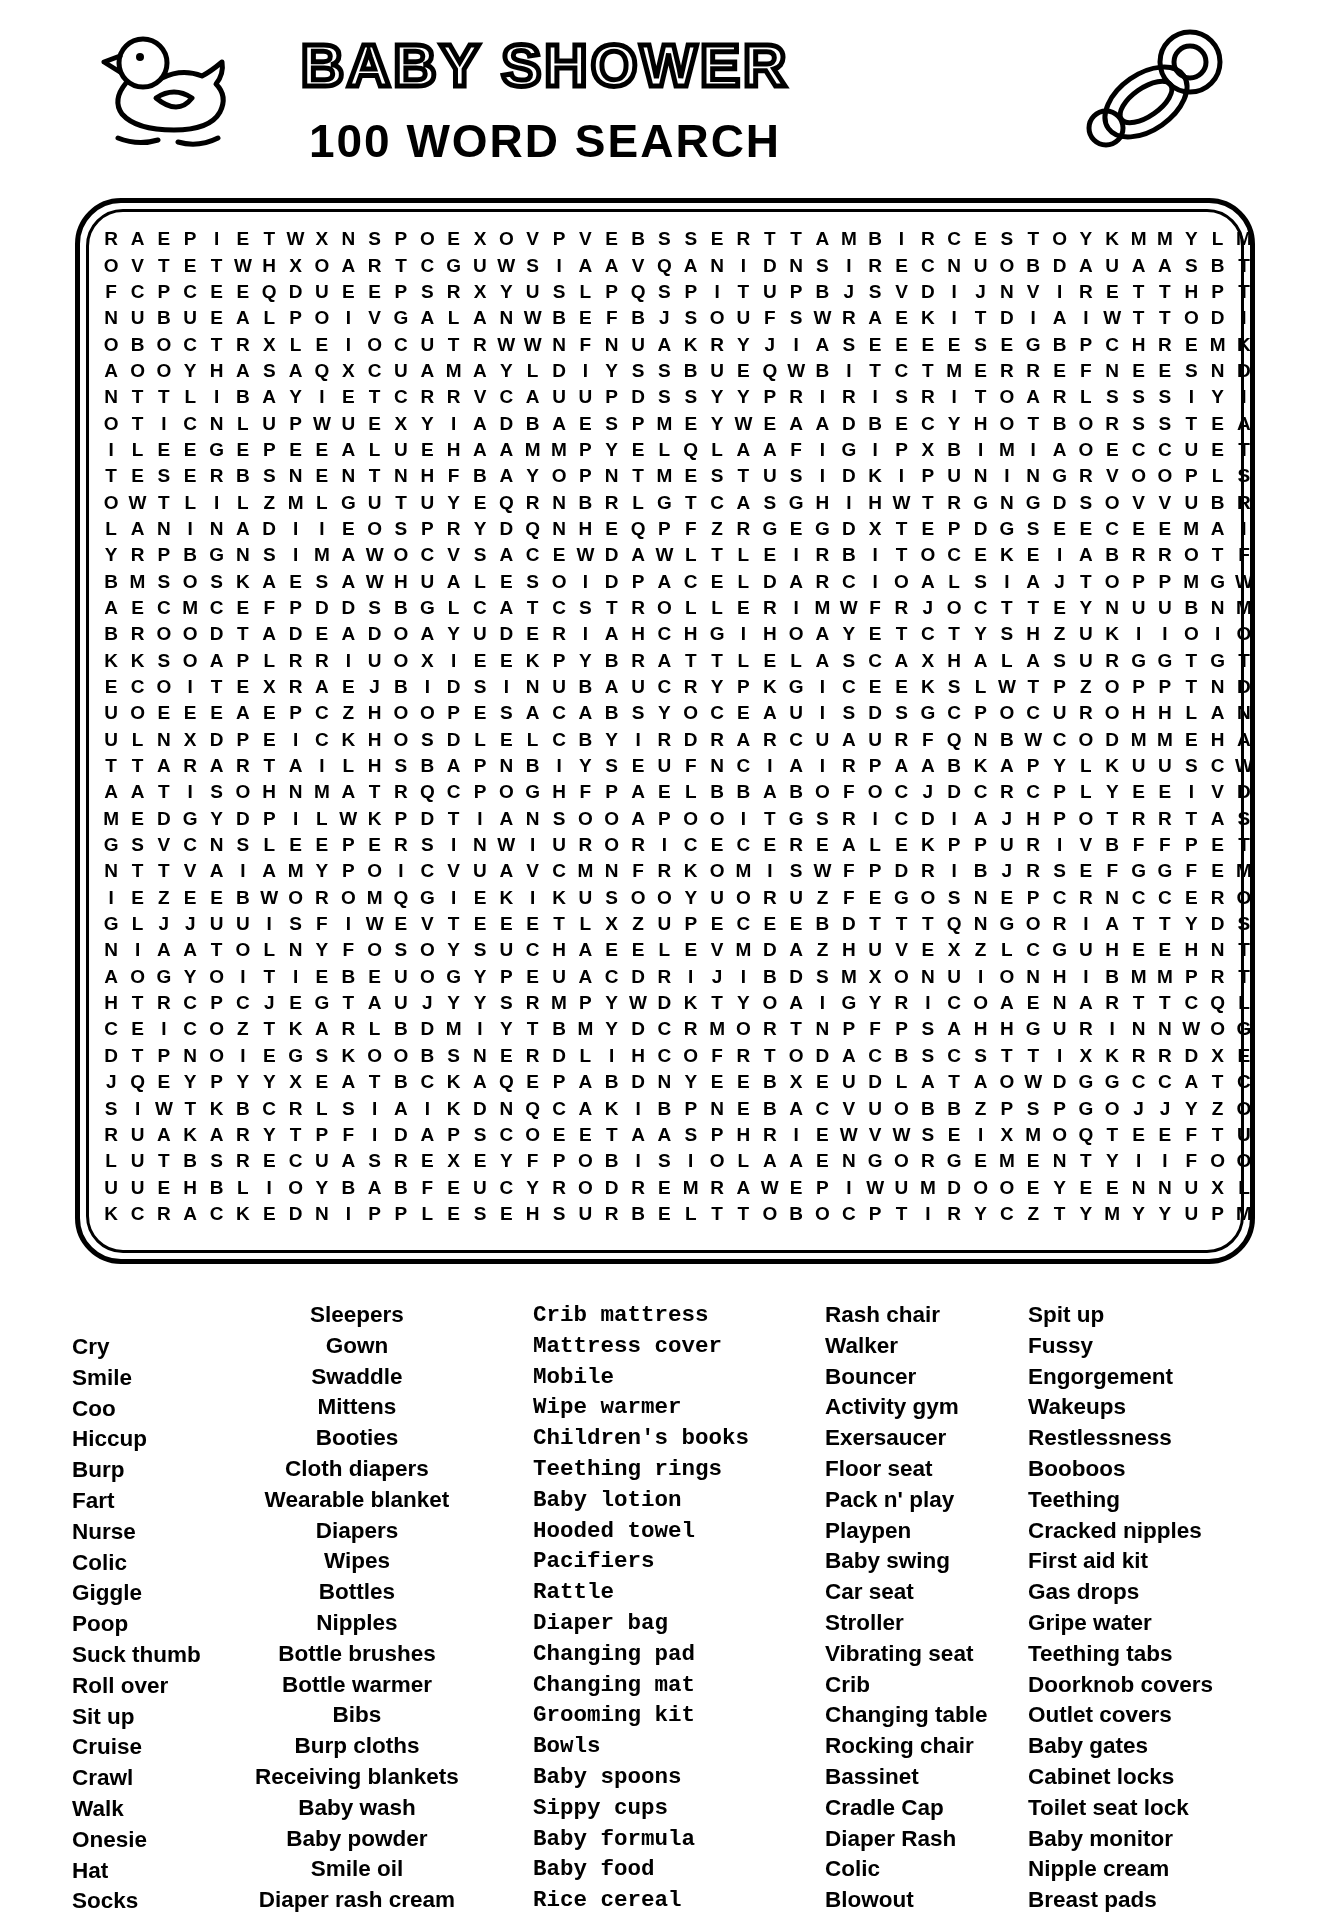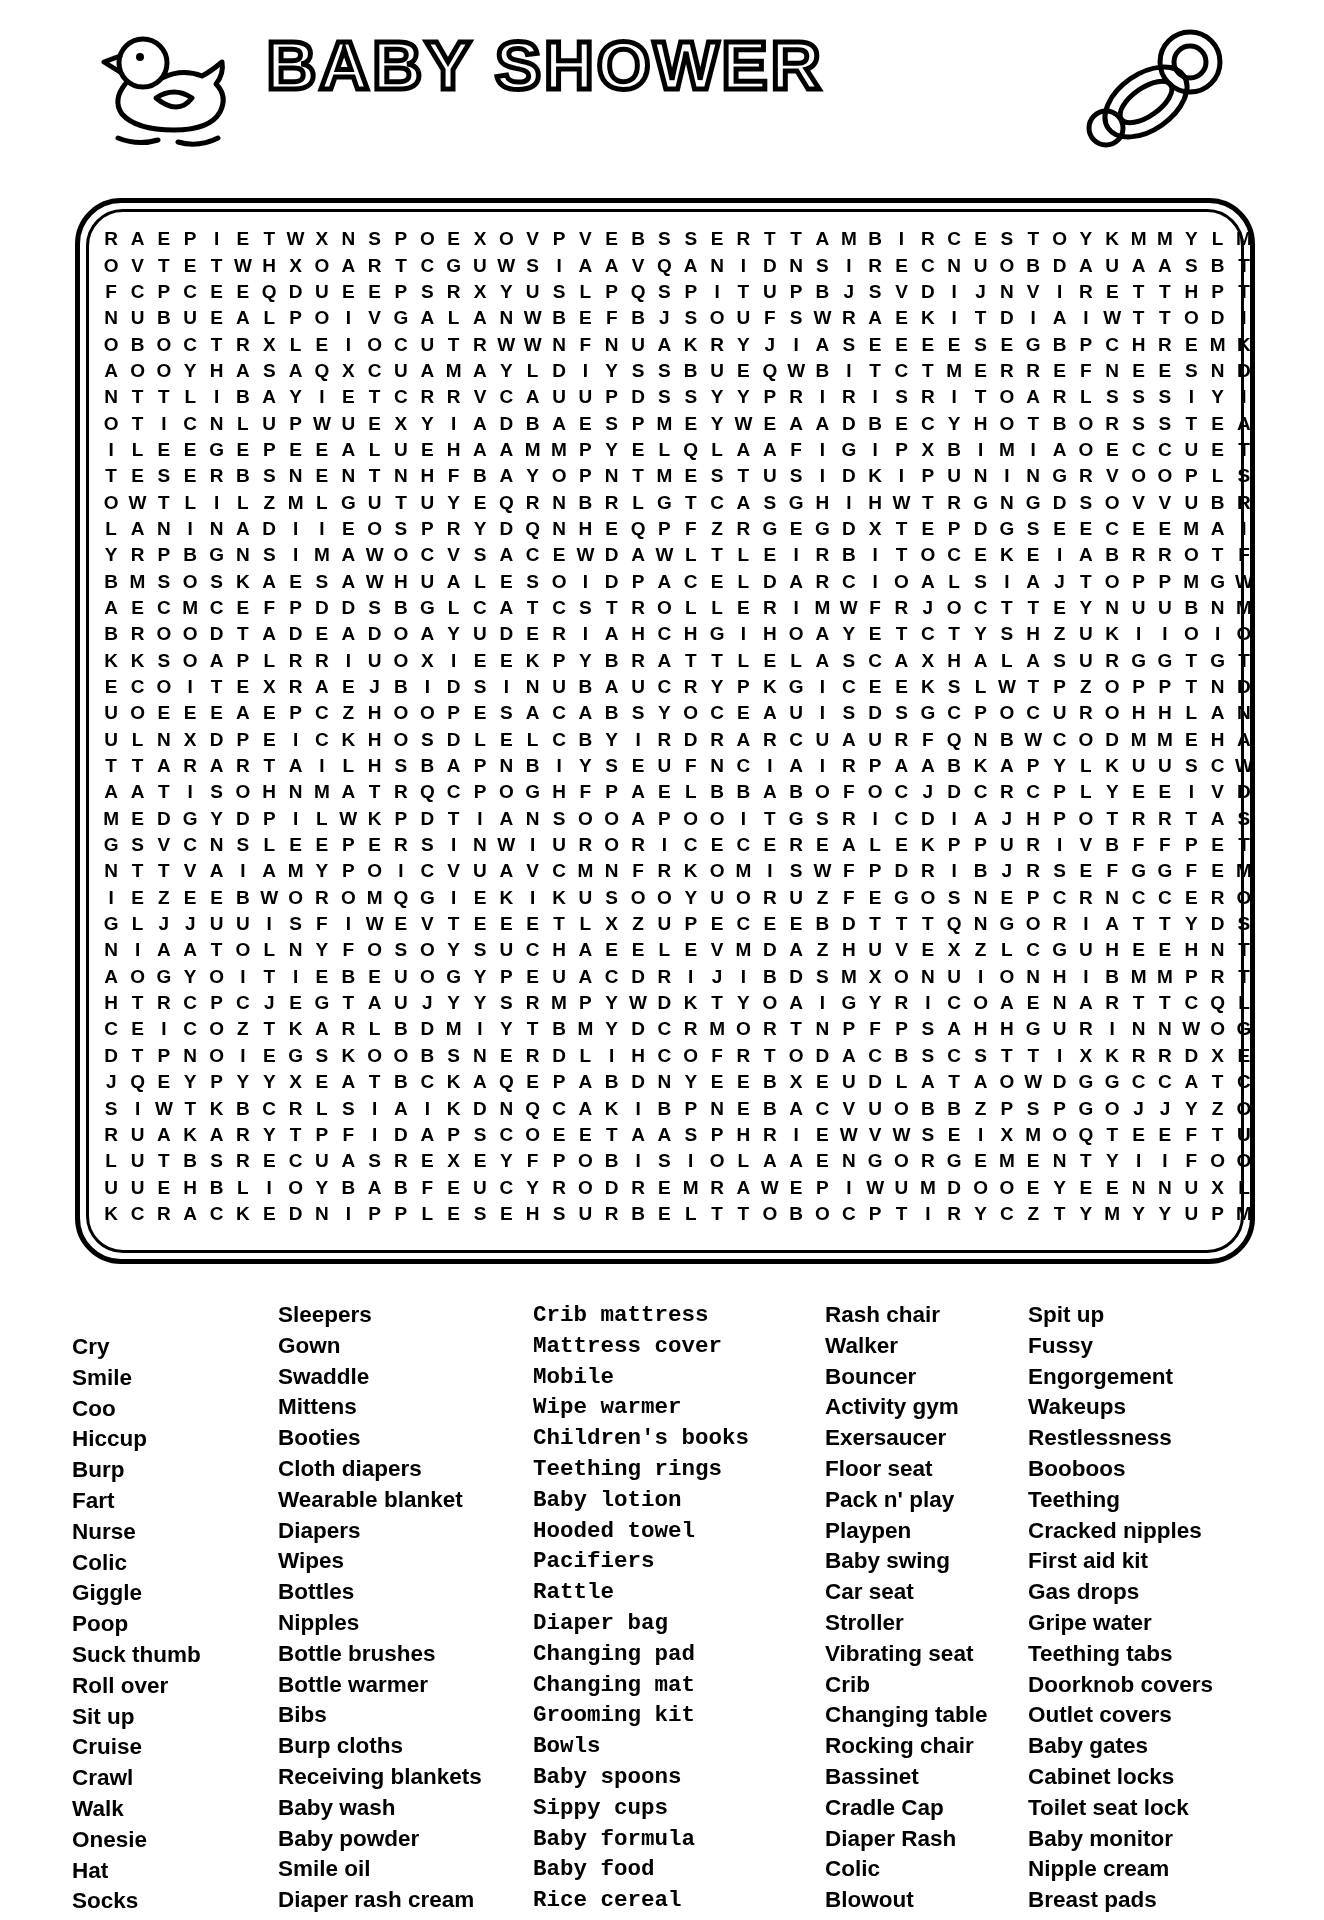"BABY SHOWER" .title-main { font-size: 69px -> 60px }
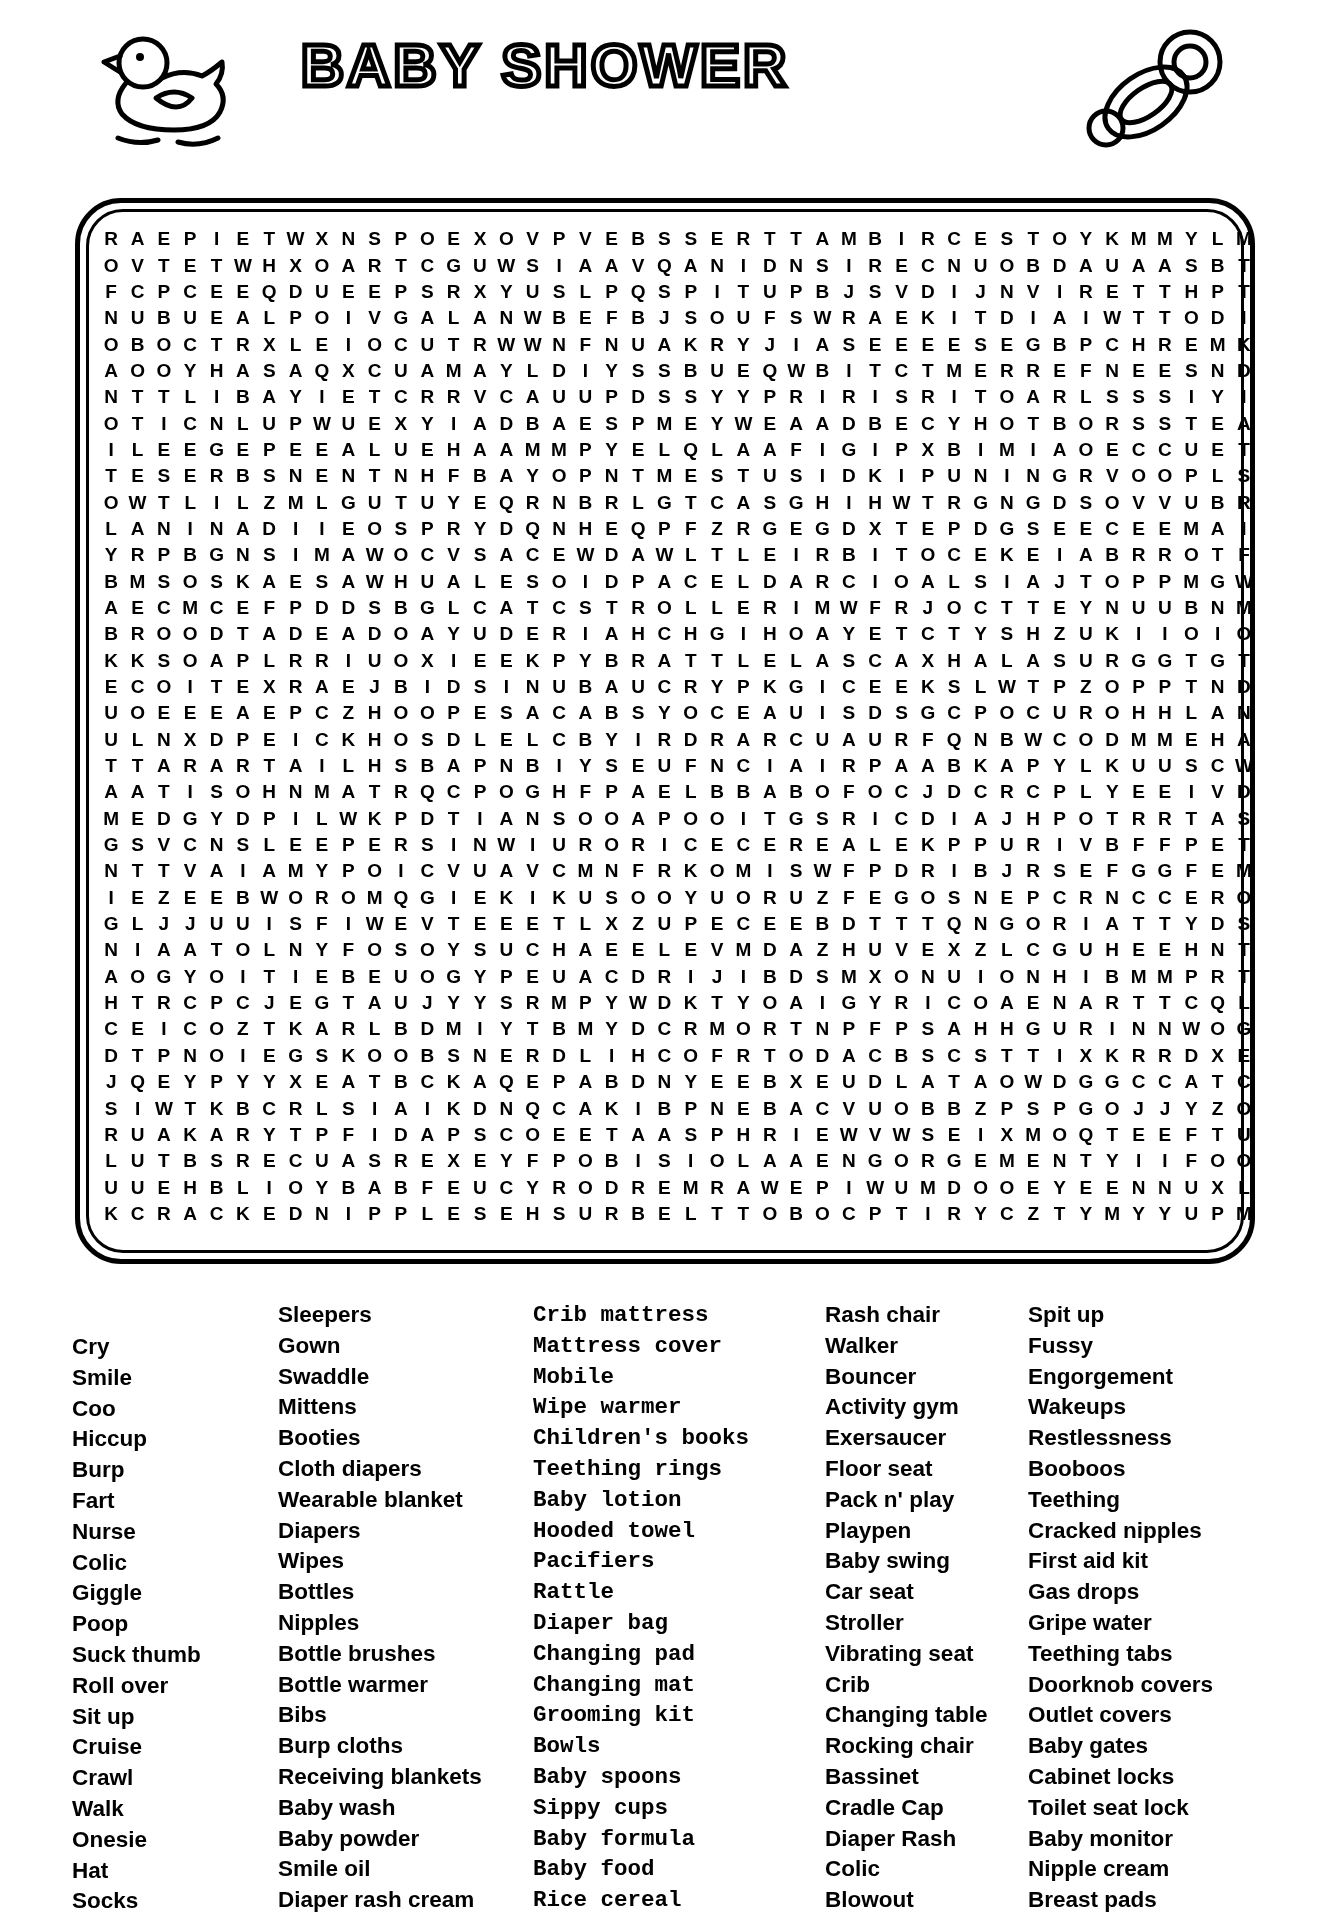"100 WORD SEARCH" div.title-sub { html: none -> <div>100 WORD SEARCH</div> }
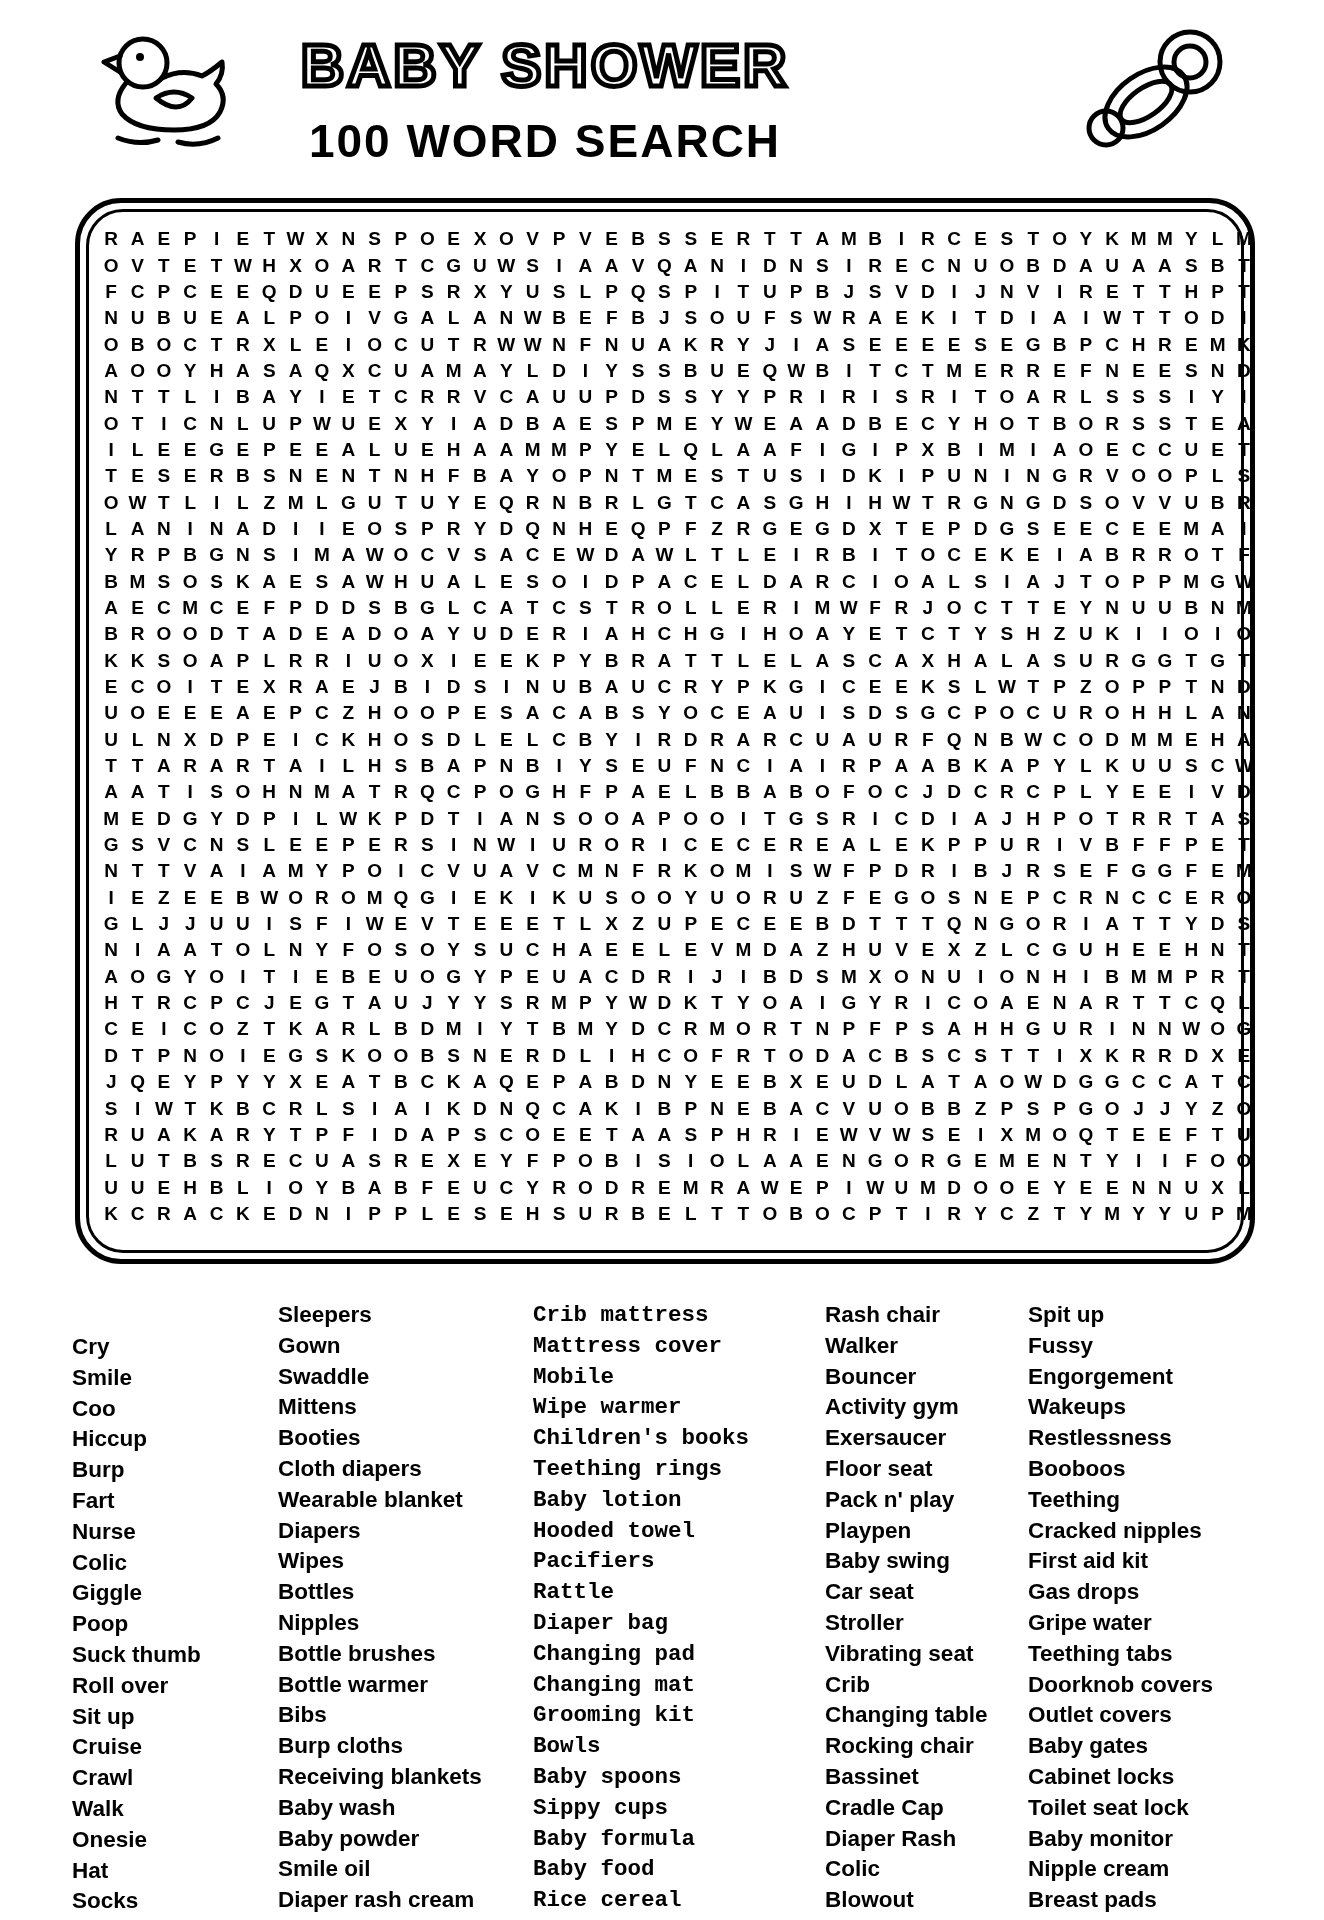"Sleepers" #wcol-1 { left: 278px -> 255px; text-align: none -> center }
